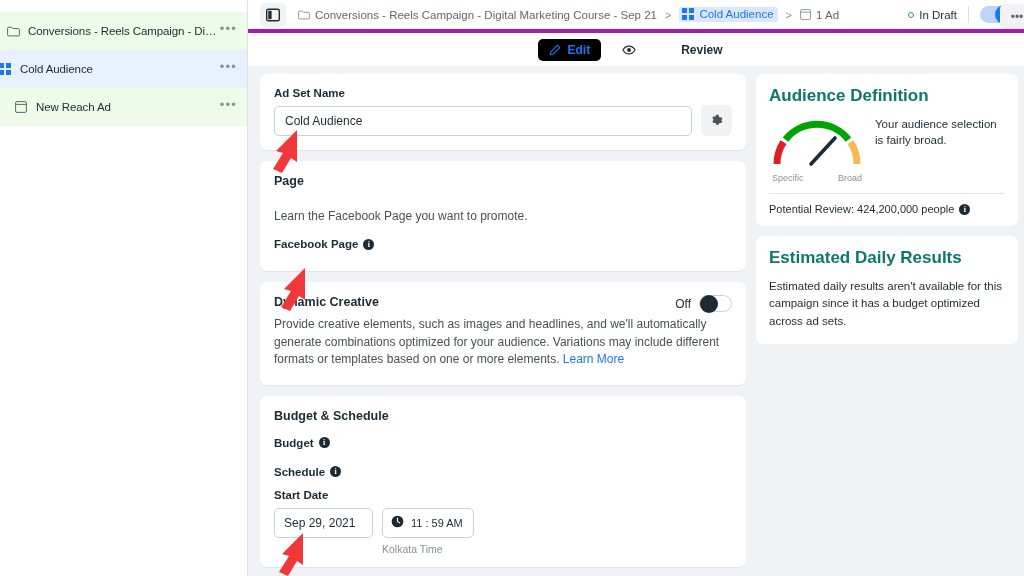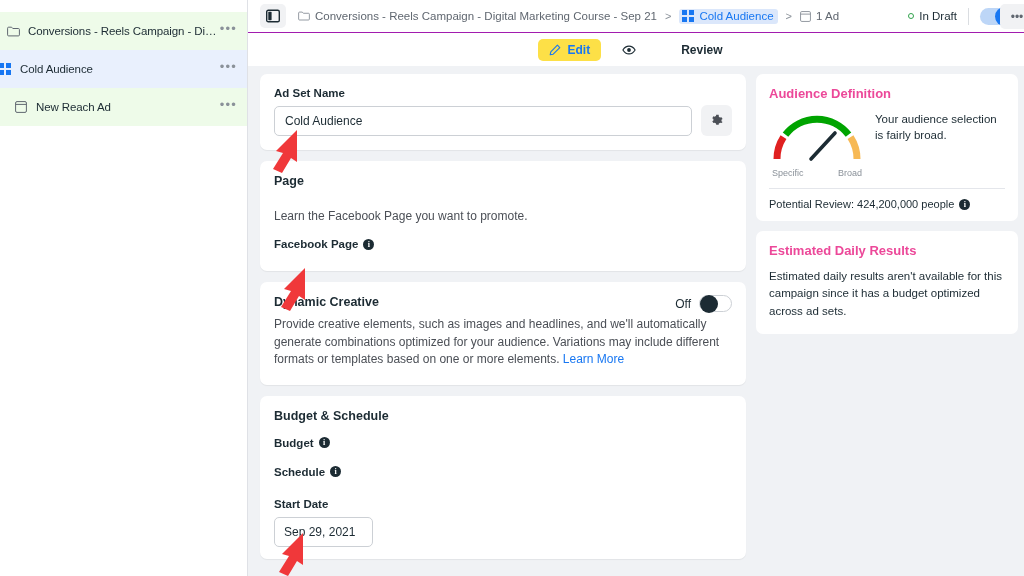"Conversions - Reels Campaign - Digital" .topbar { border-bottom: 1px solid #a21caf -> 4px solid #a21caf }
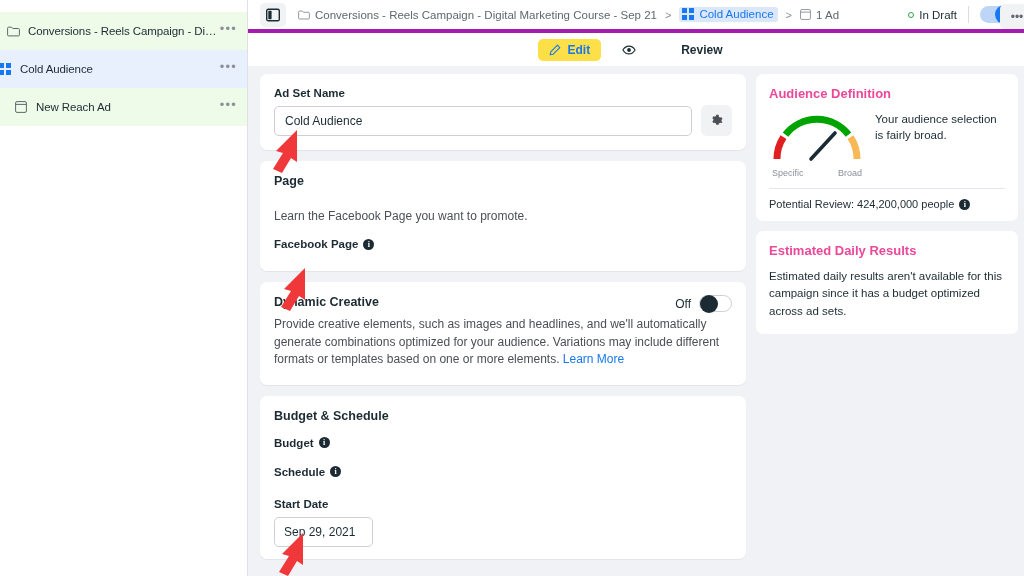"Edit" .tab.sel { background: #fde047 -> #000000 }
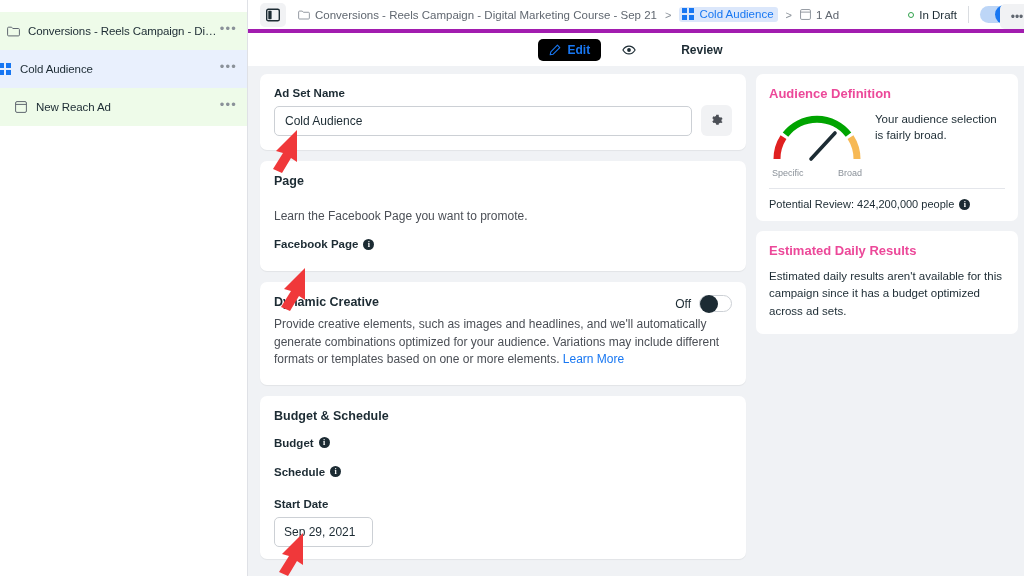"Audience Definition" .rcard h3 { color: #ec4899 -> #0f766e; font-size: 13px -> 17px }
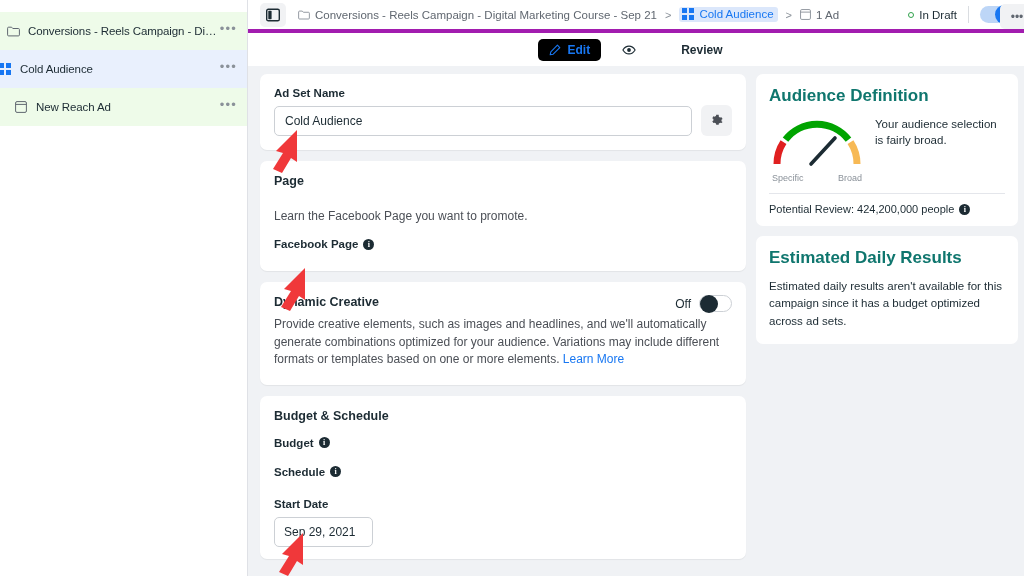"Schedule" div.lbl { margin-bottom: 20px -> 11px }
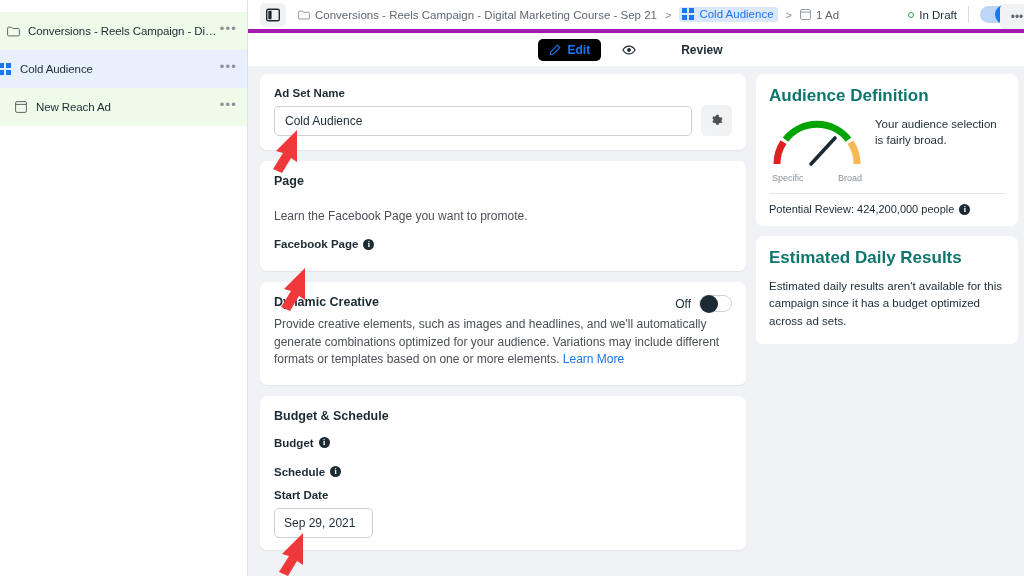"11 : 59 AM" div { html: none -> <div> <div> <span> <svg> <circle></circle> <path></path> </svg> </span> <span>11 : 59 AM</span> </div> <div>Kolkata Time</div> </div> }
